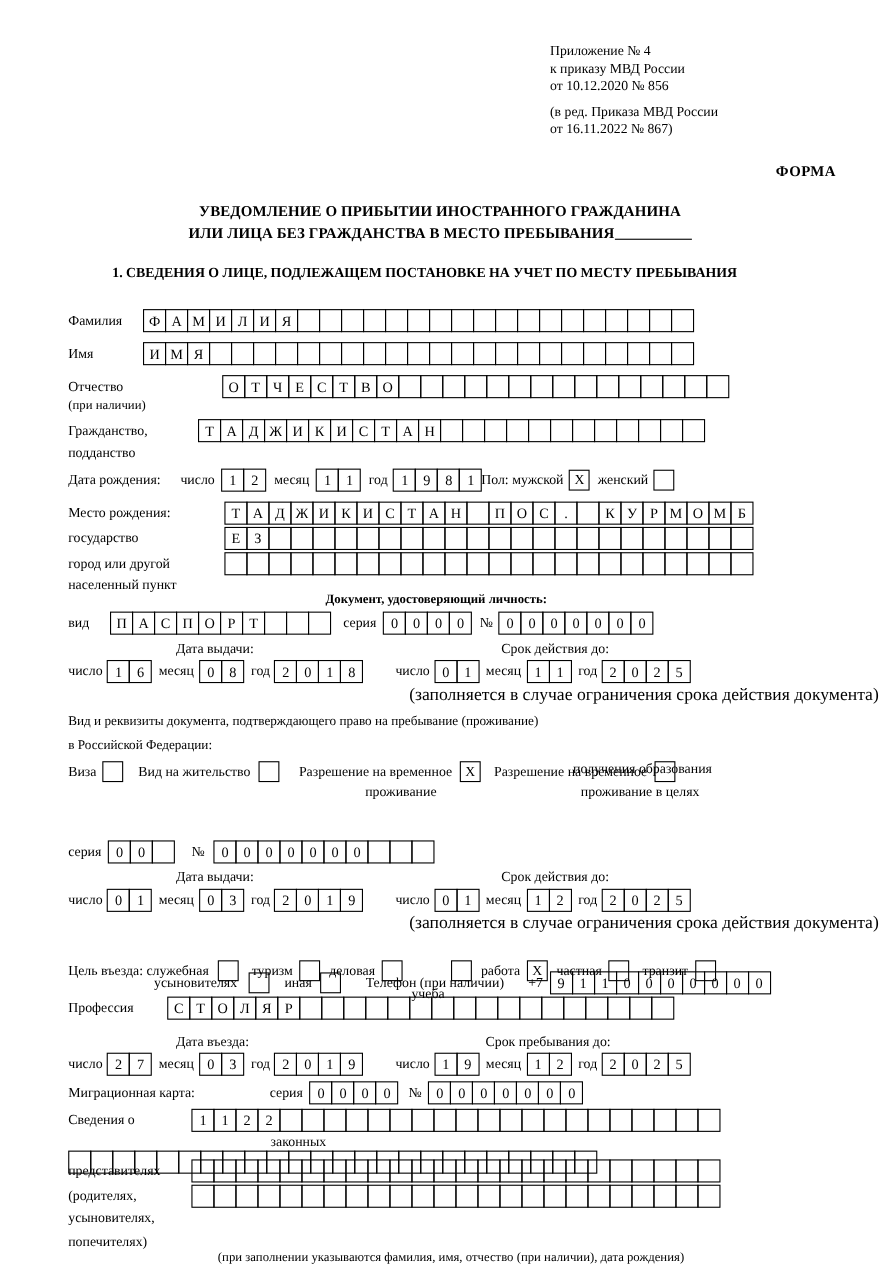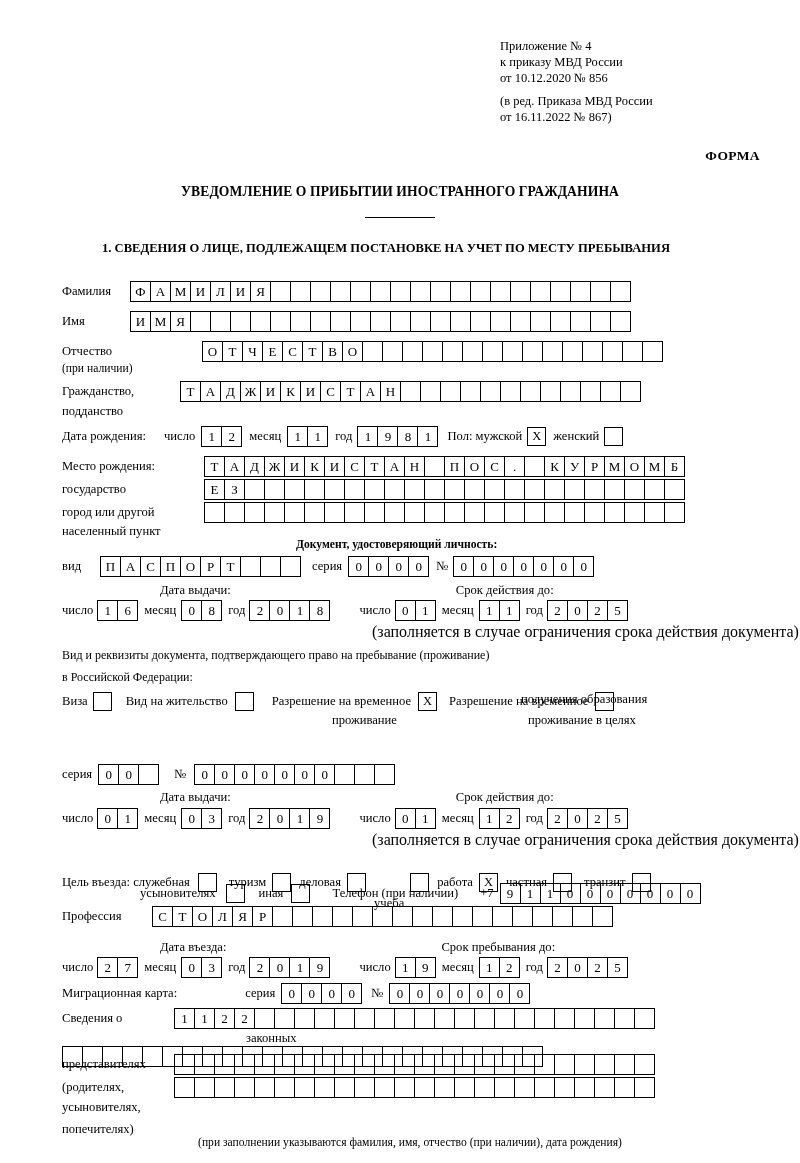"ИЛИ ЛИЦА БЕЗ ГРАЖДАНСТВА В" span { html: none -> <span>ИЛИ ЛИЦА БЕЗ ГРАЖДАНСТВА В МЕСТО ПРЕБЫВАНИЯ</span> }
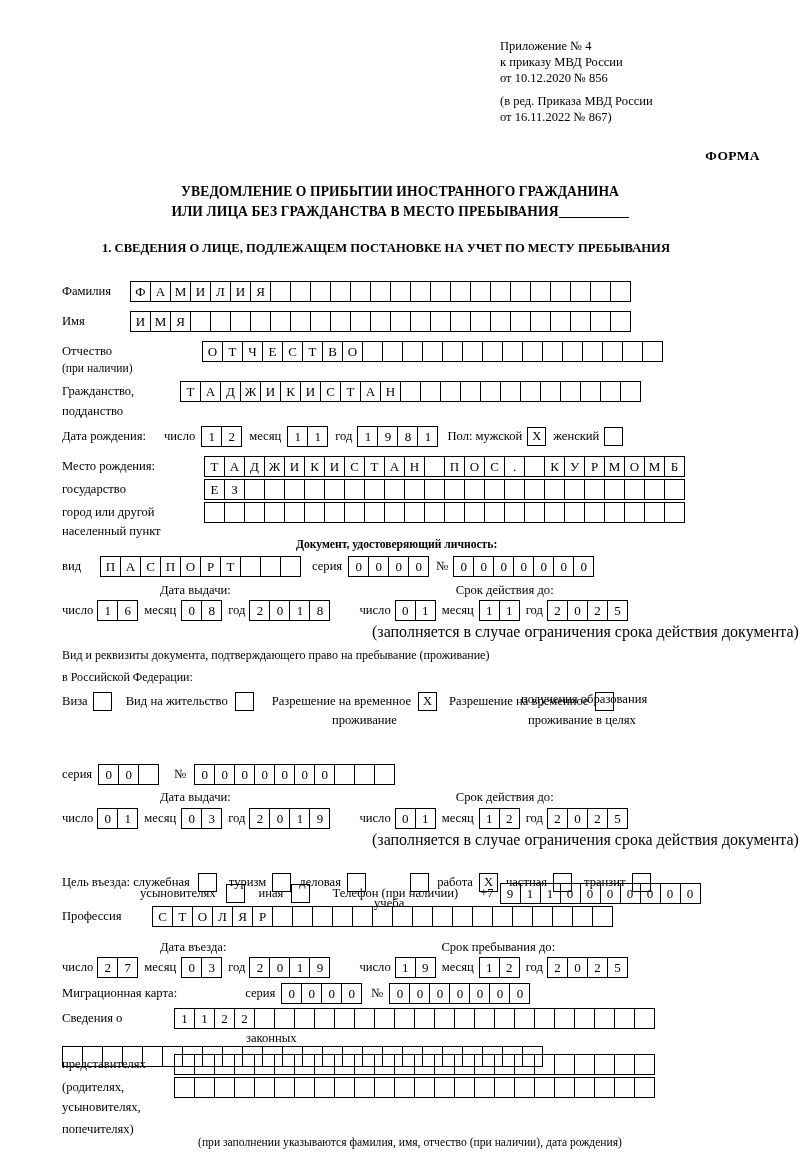"Пол: мужской" span.lbl { margin-left: 10px -> none }
